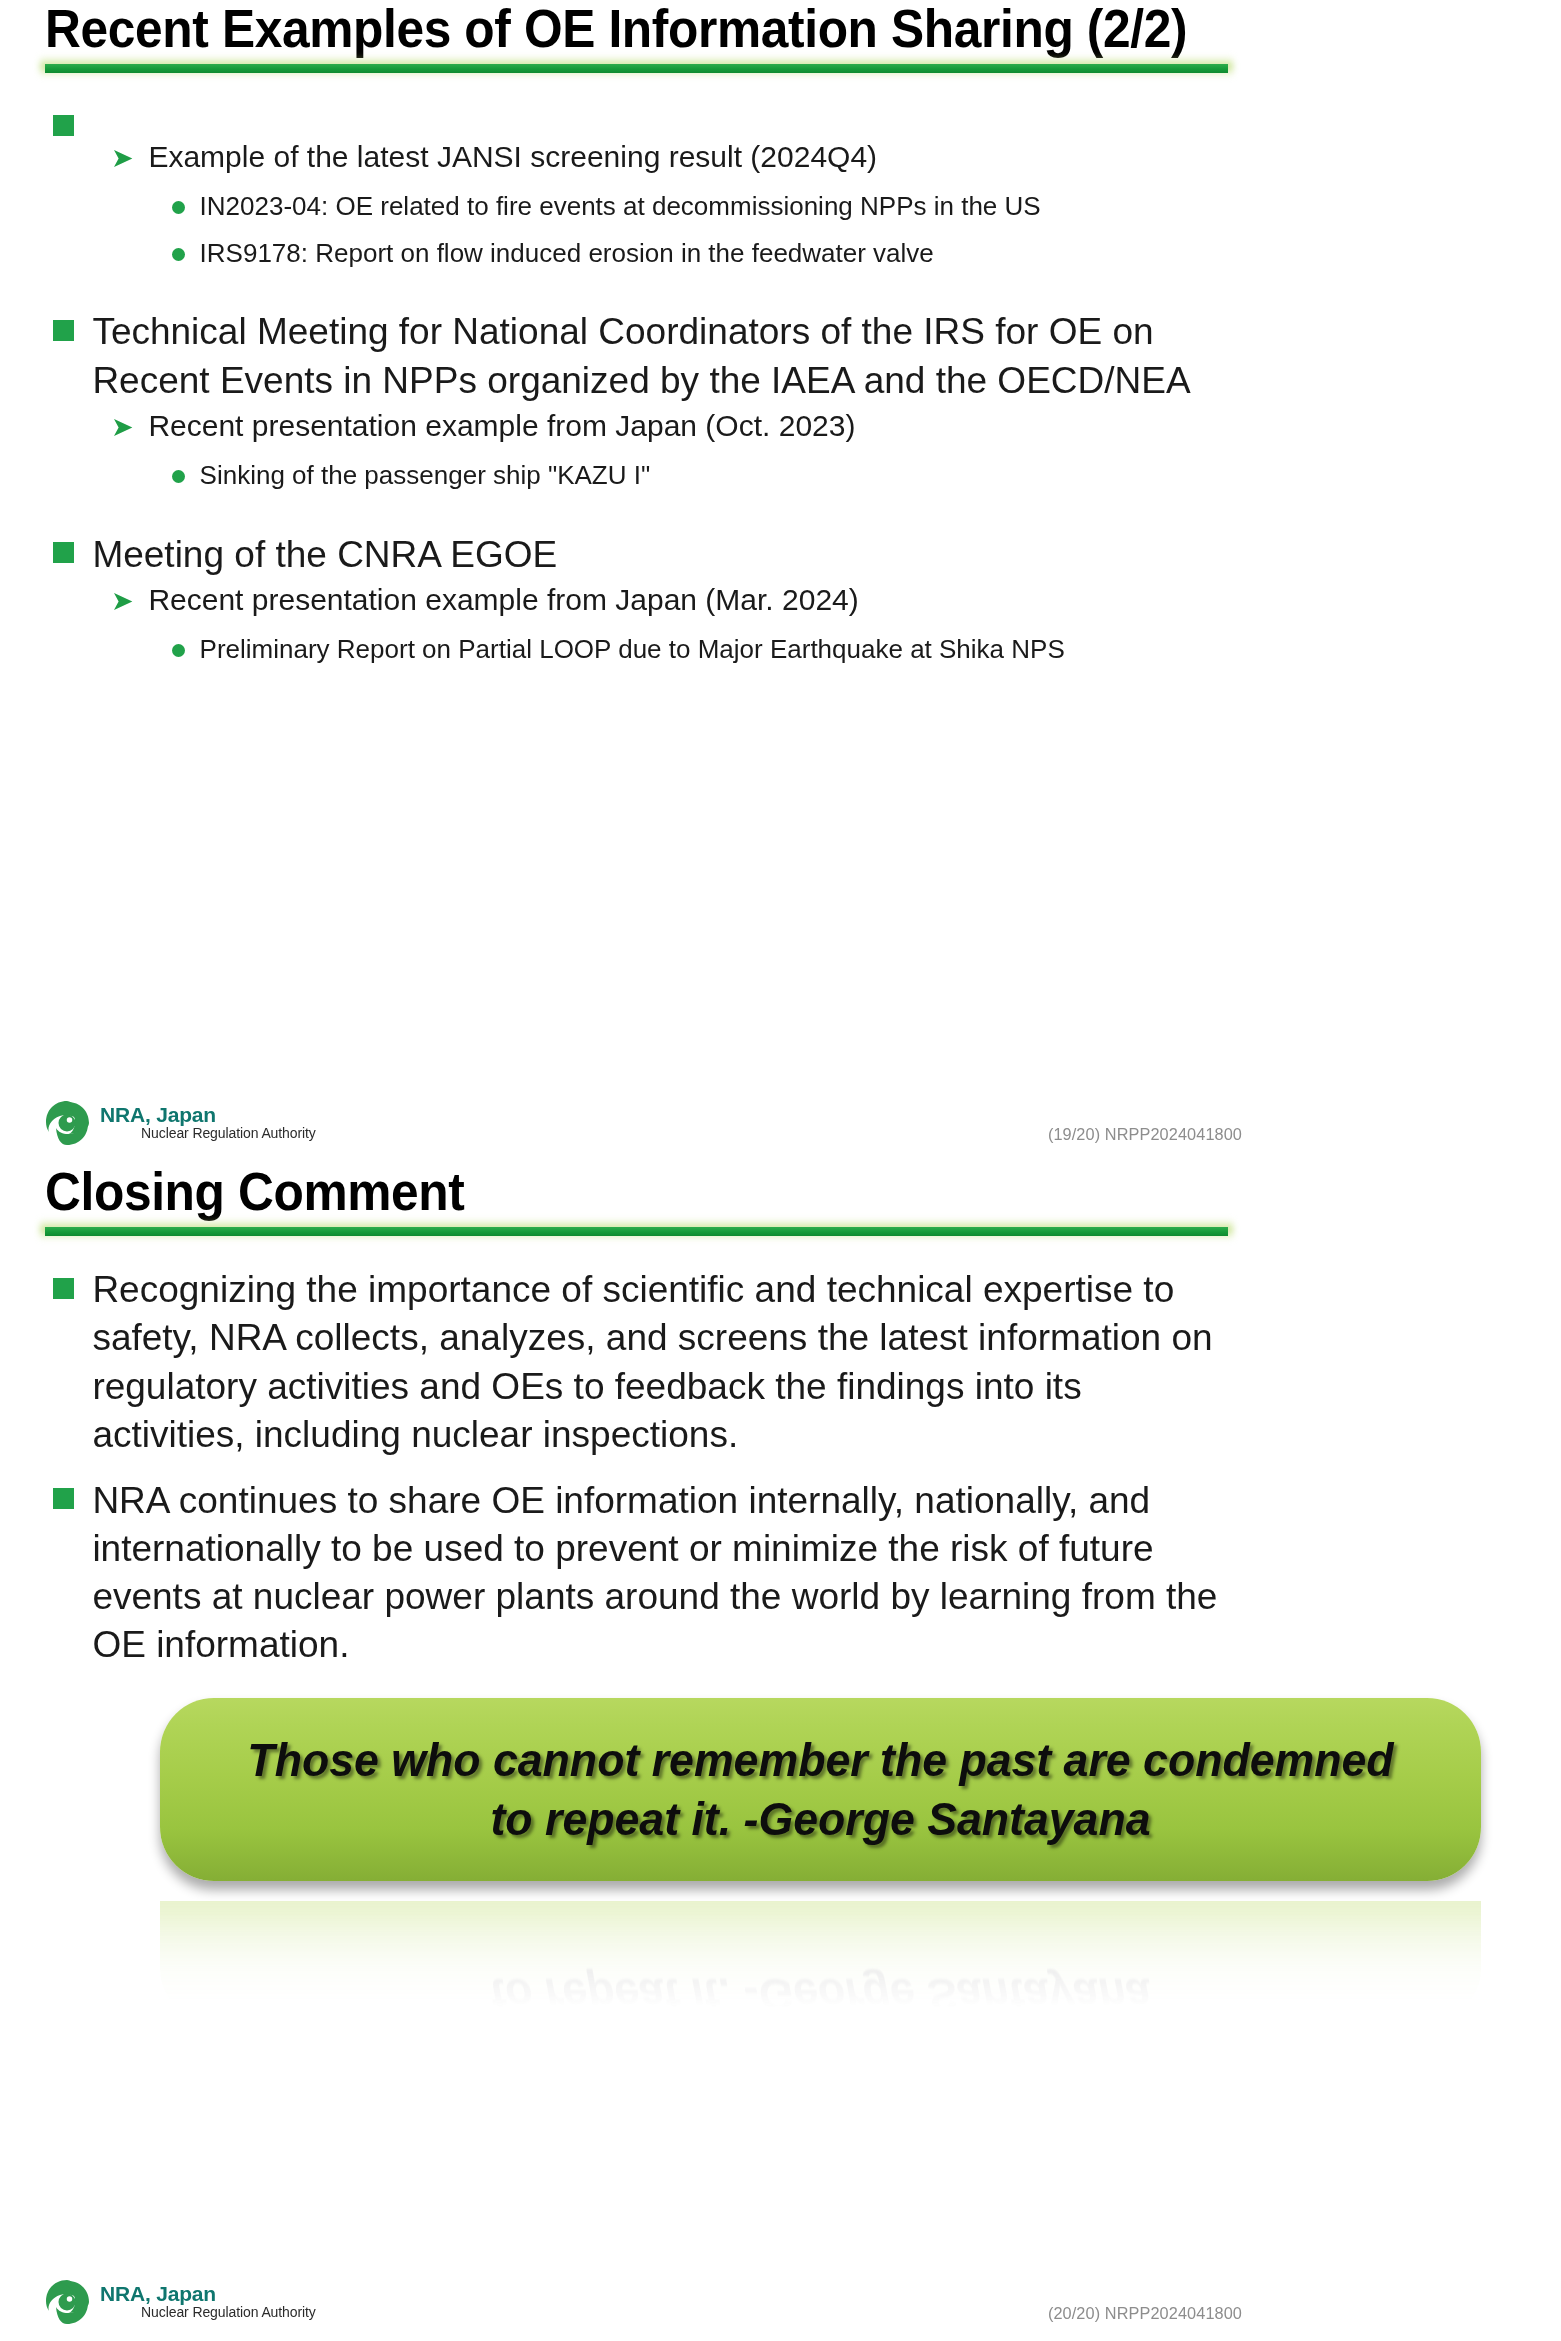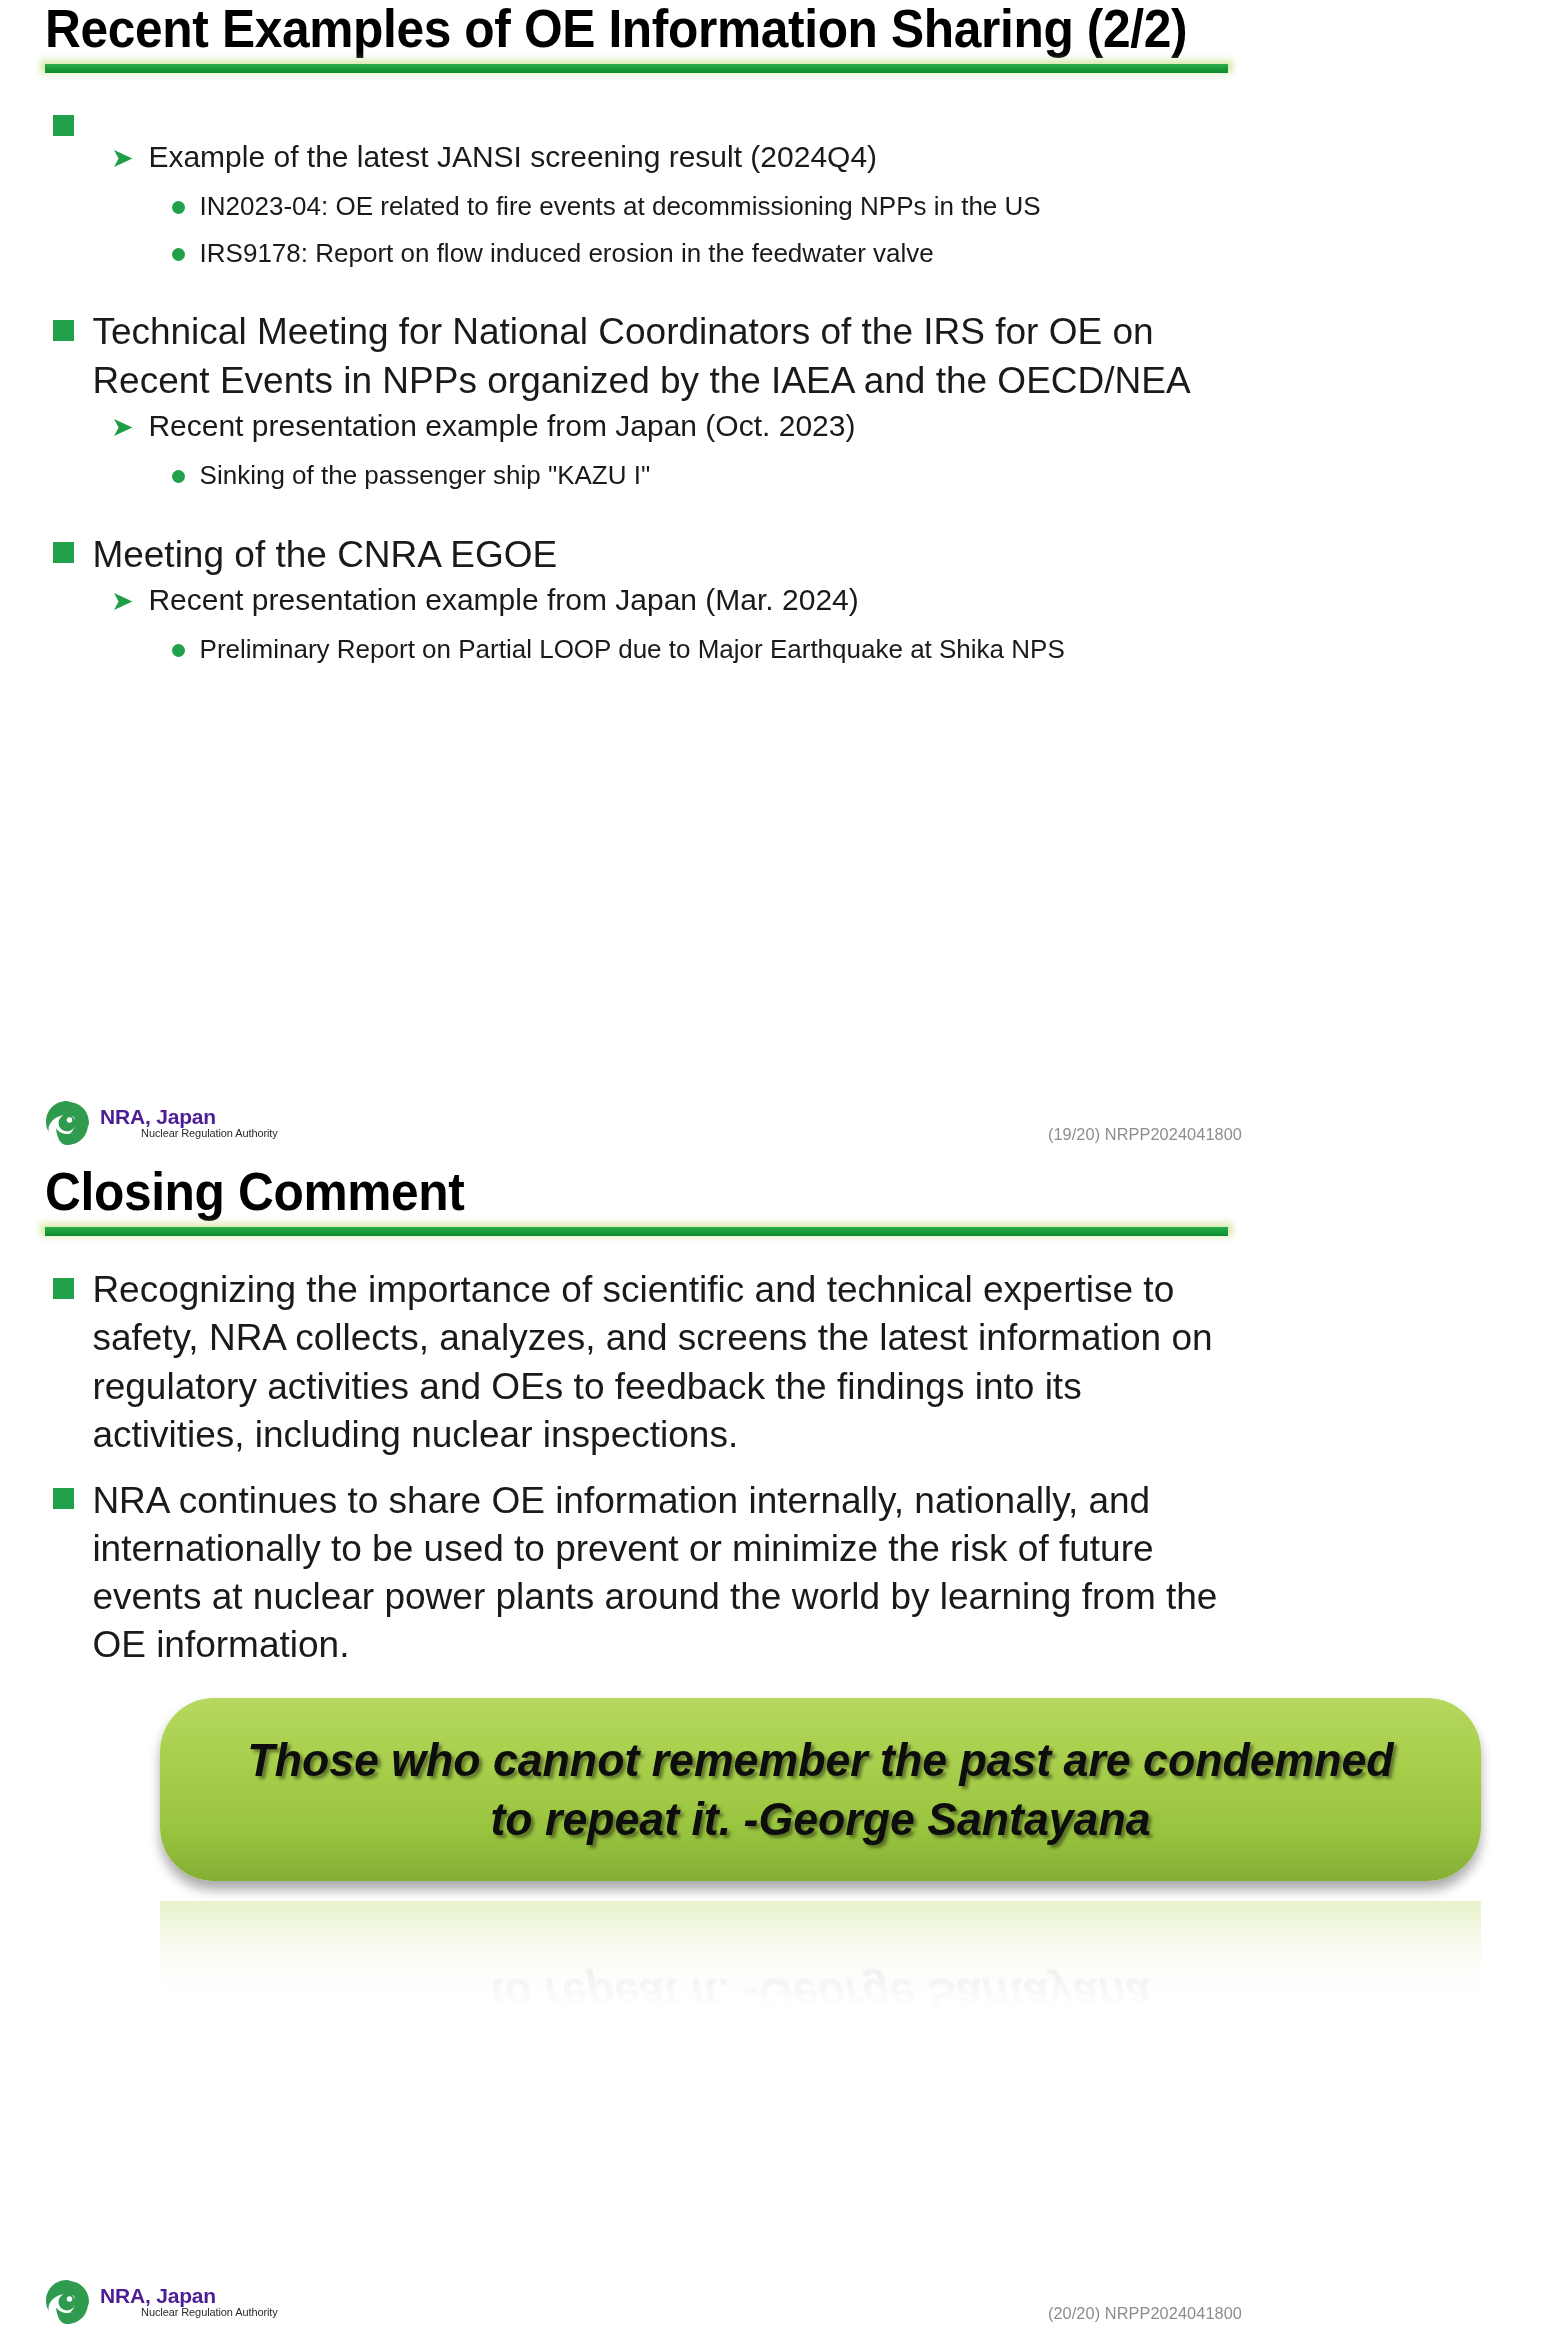"NRA, Japan" .logo-name { color: #4c1d95 -> #0f766e }
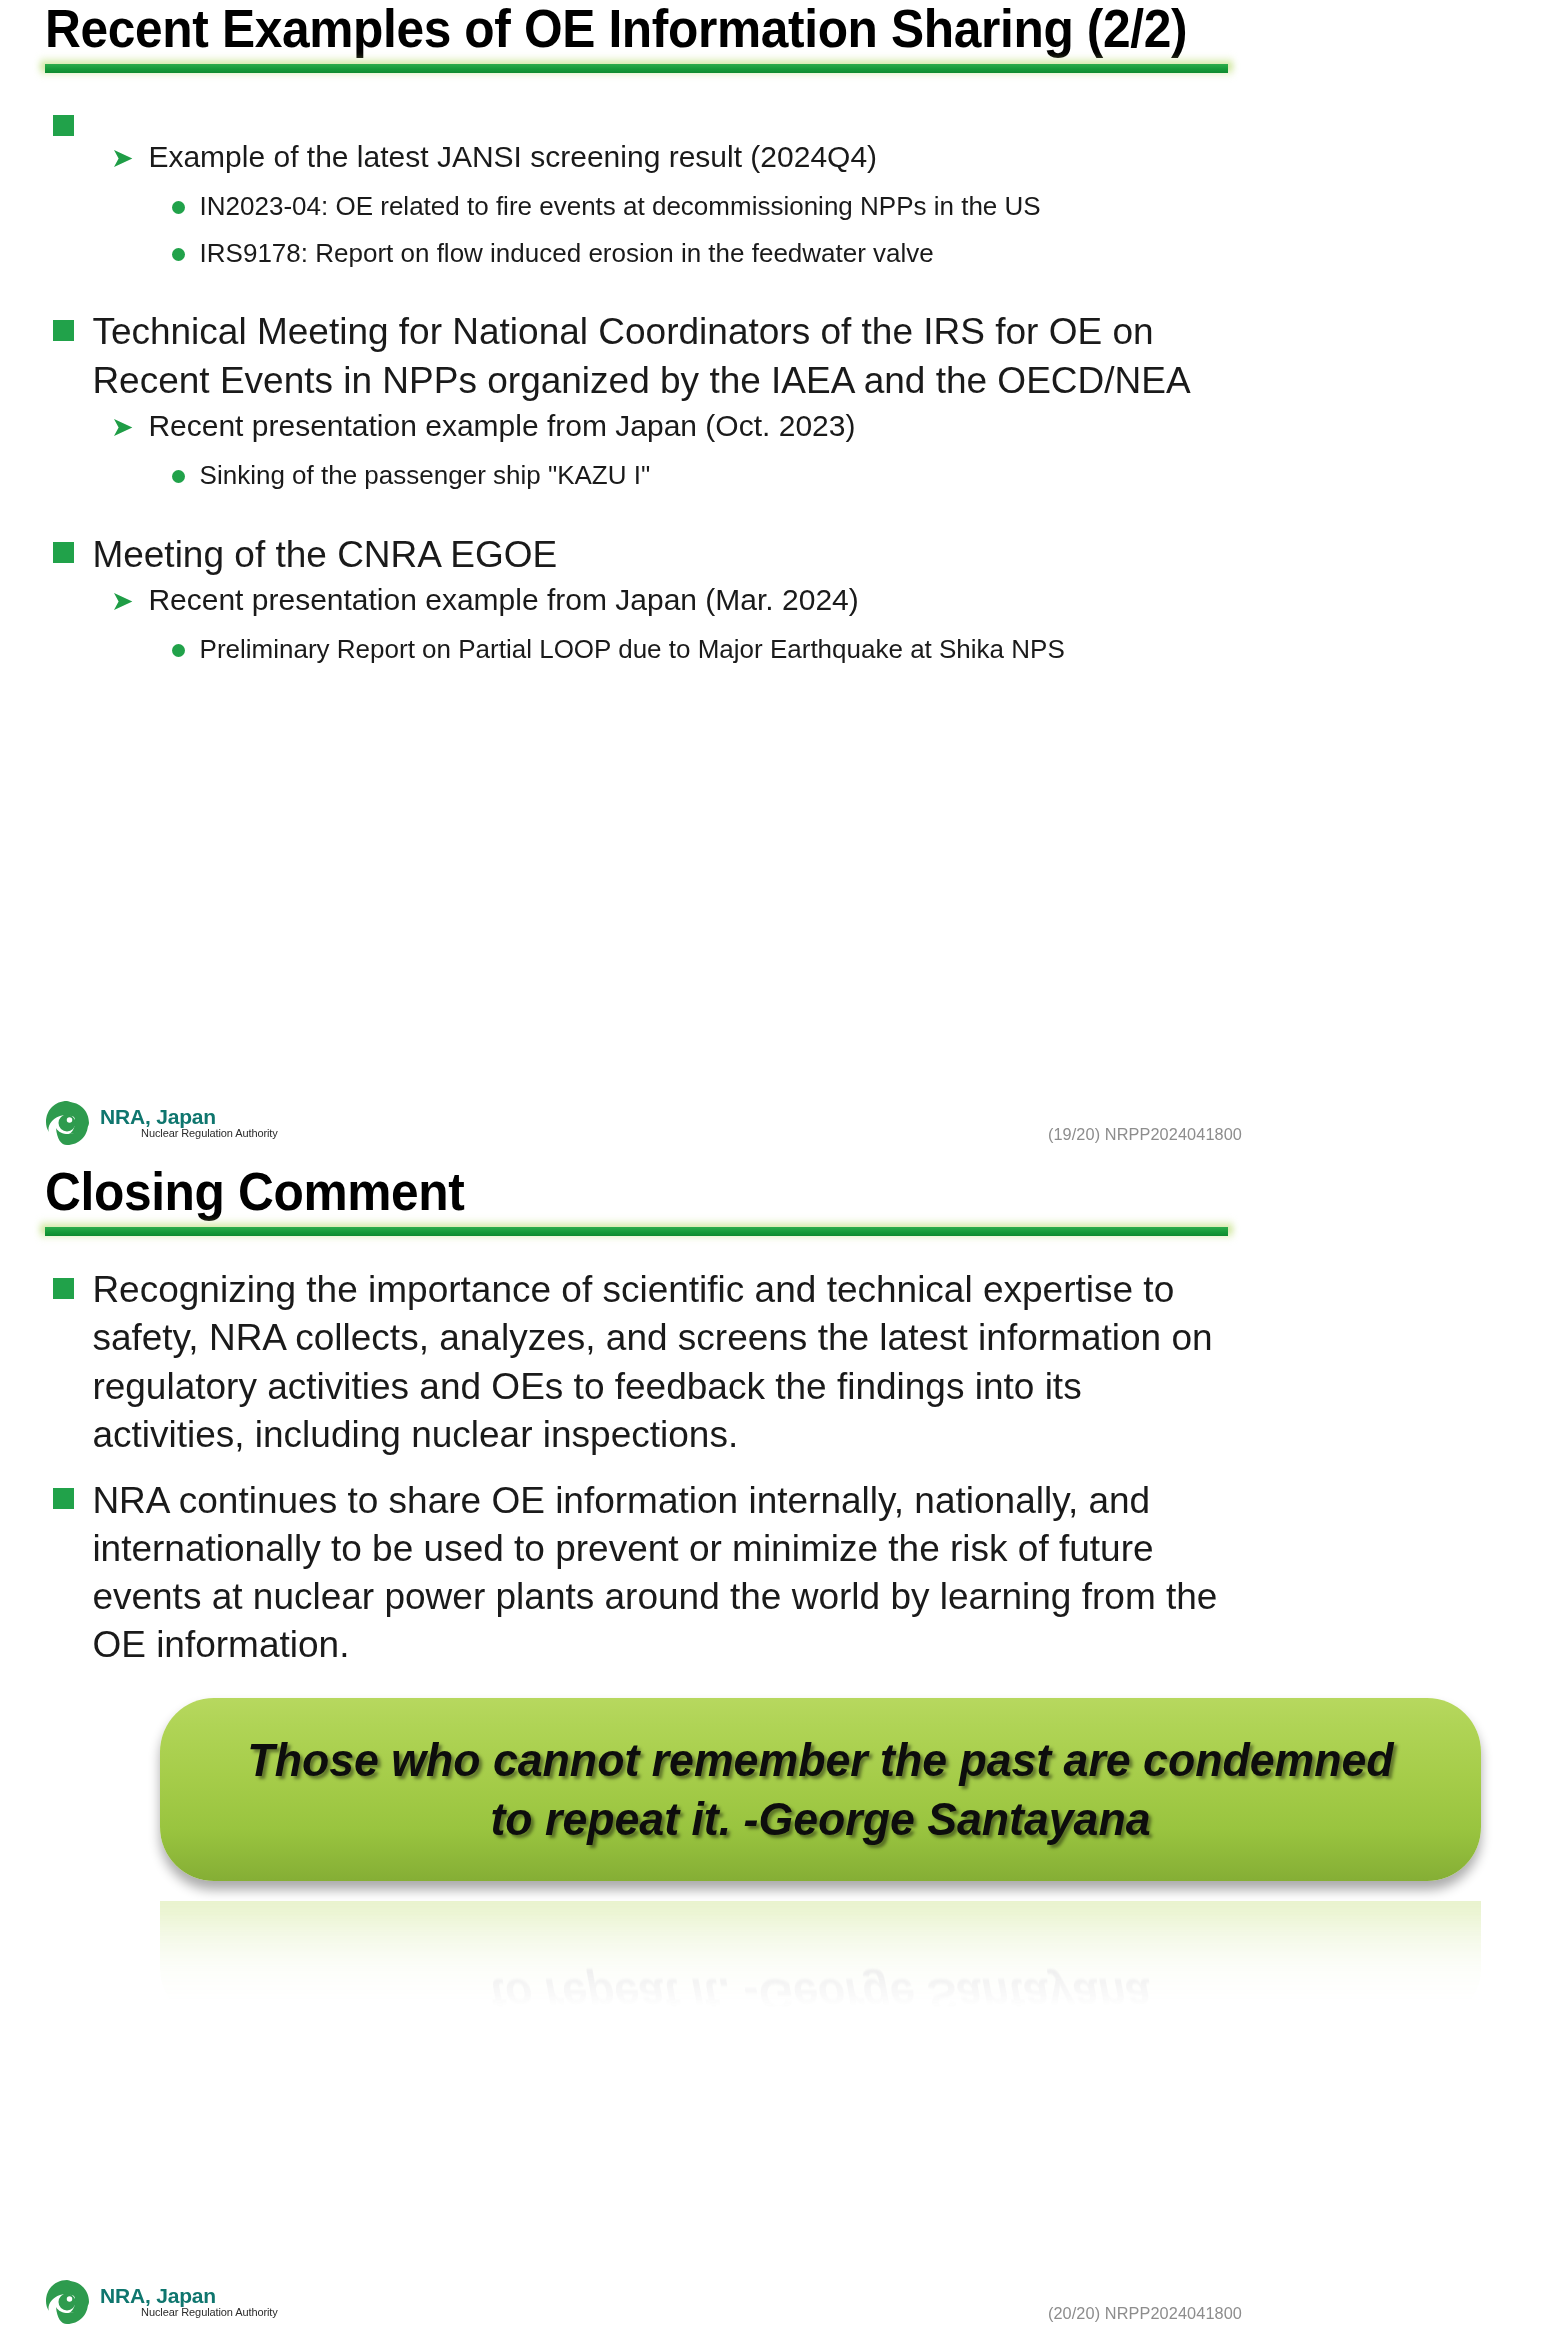"Nuclear Regulation Authority" .logo-sub { font-size: 11px -> 14px }
